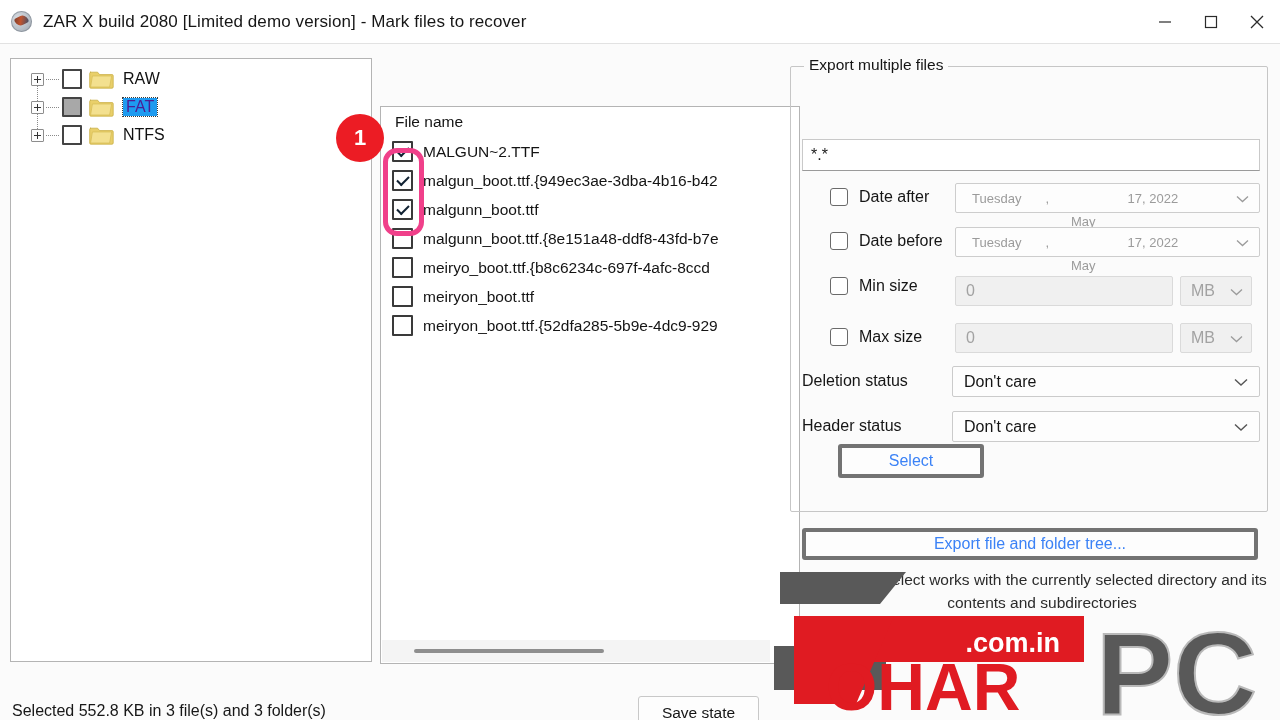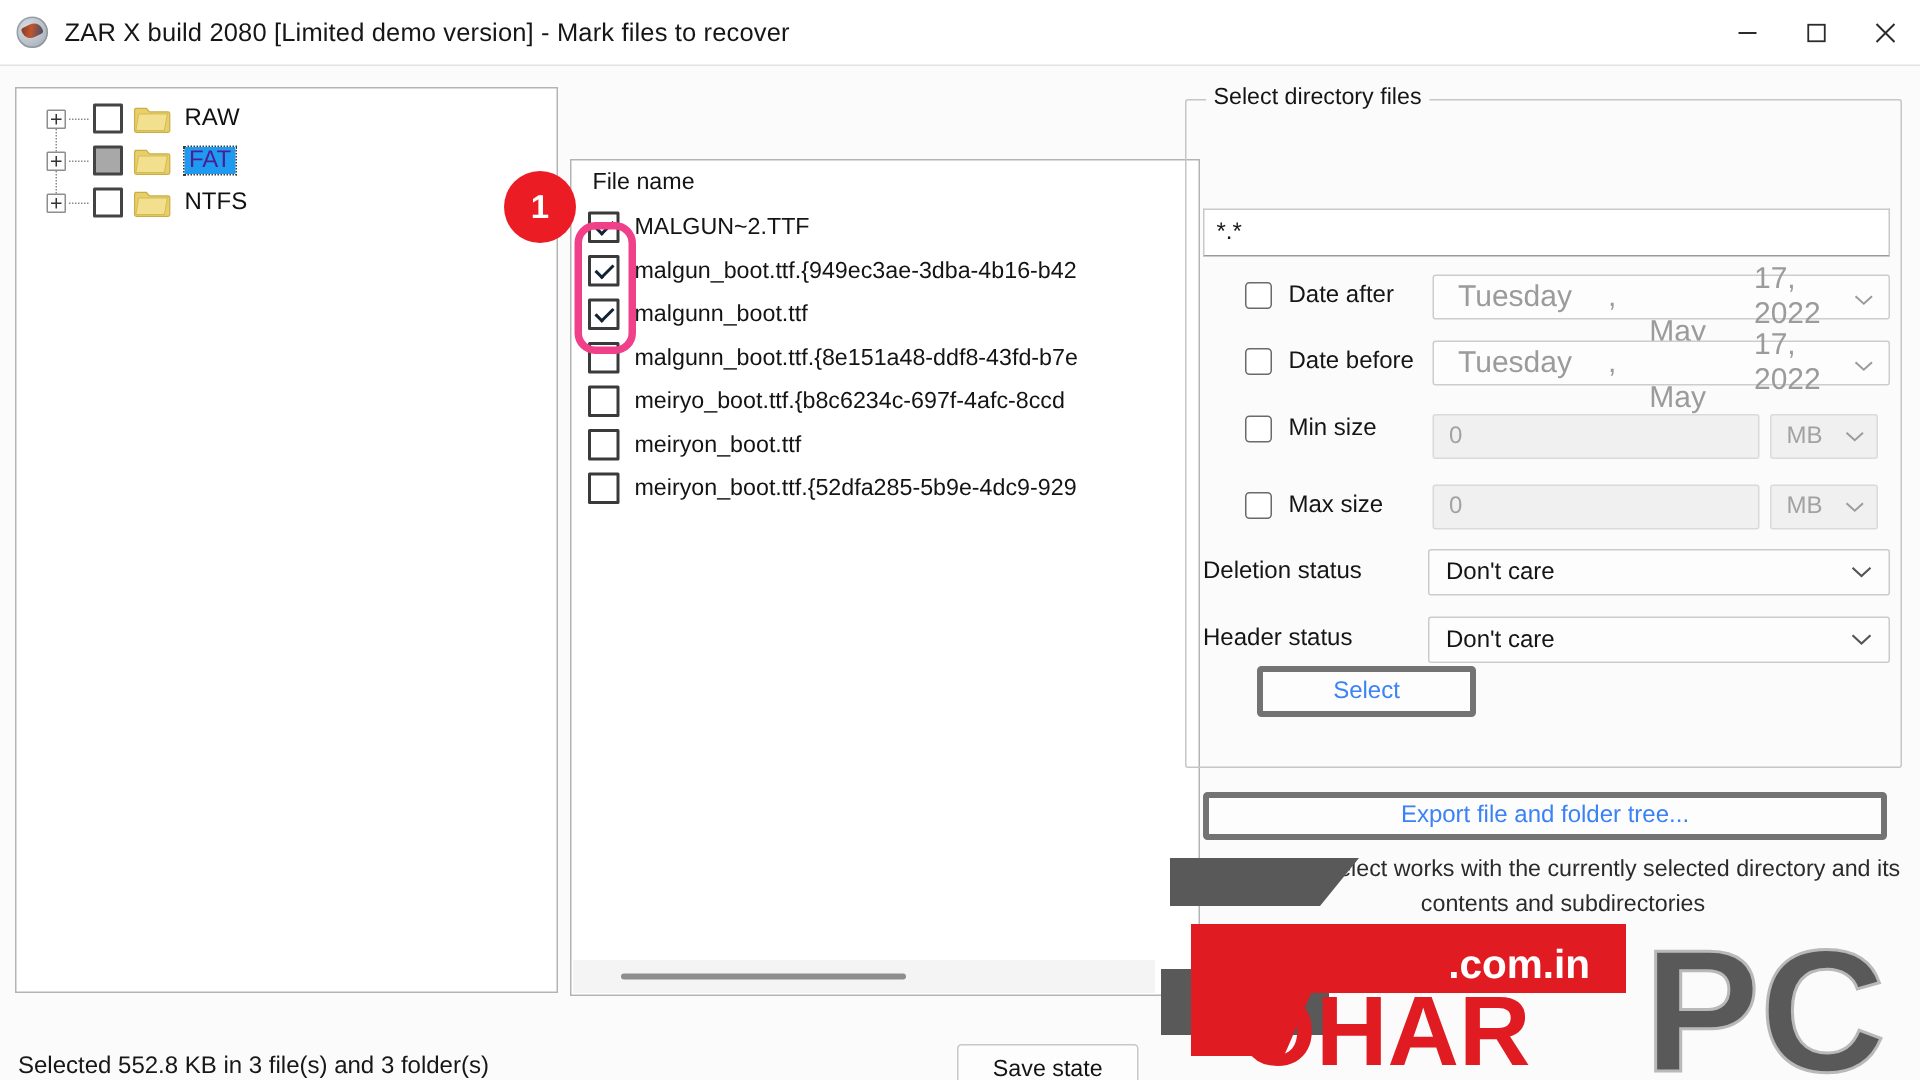"Select directory files" div { text: Select directory -> Export multiple }
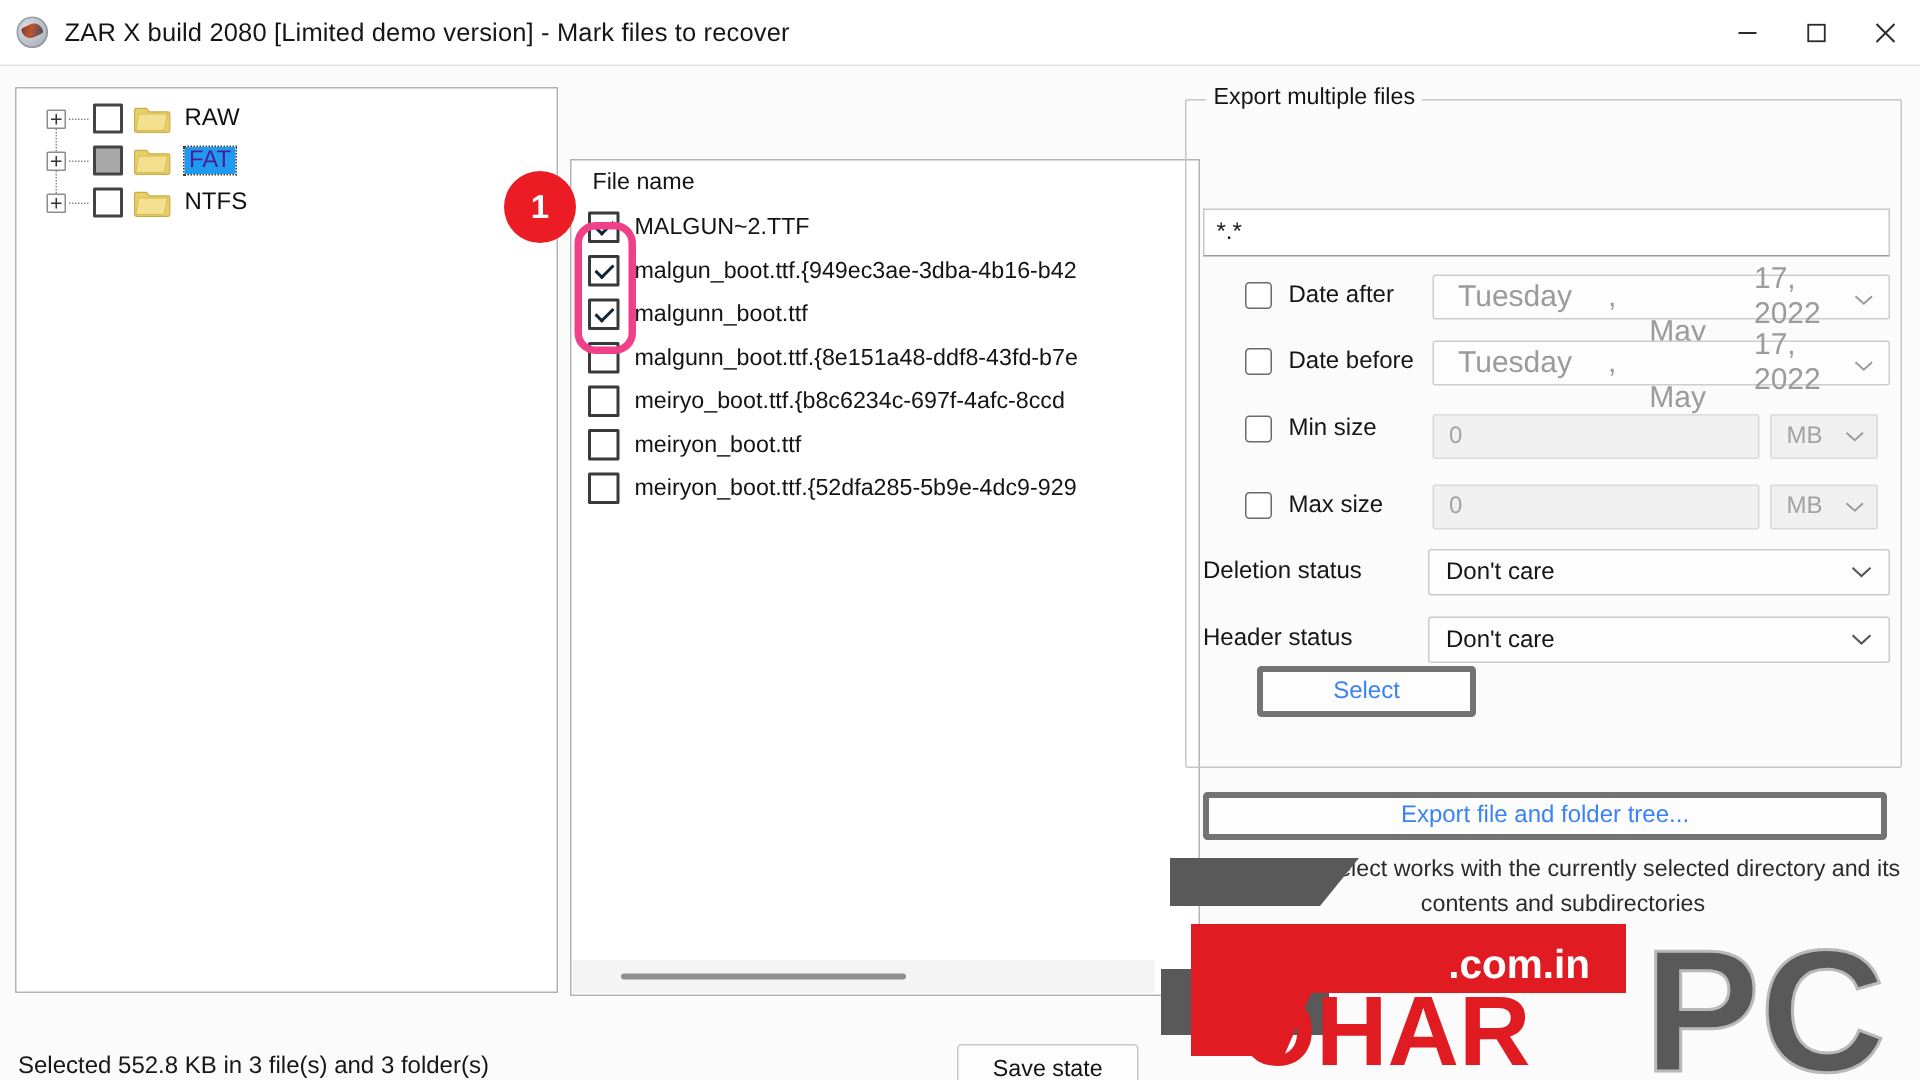"Tuesday" .date-box { font-size: 20px -> 13px }
